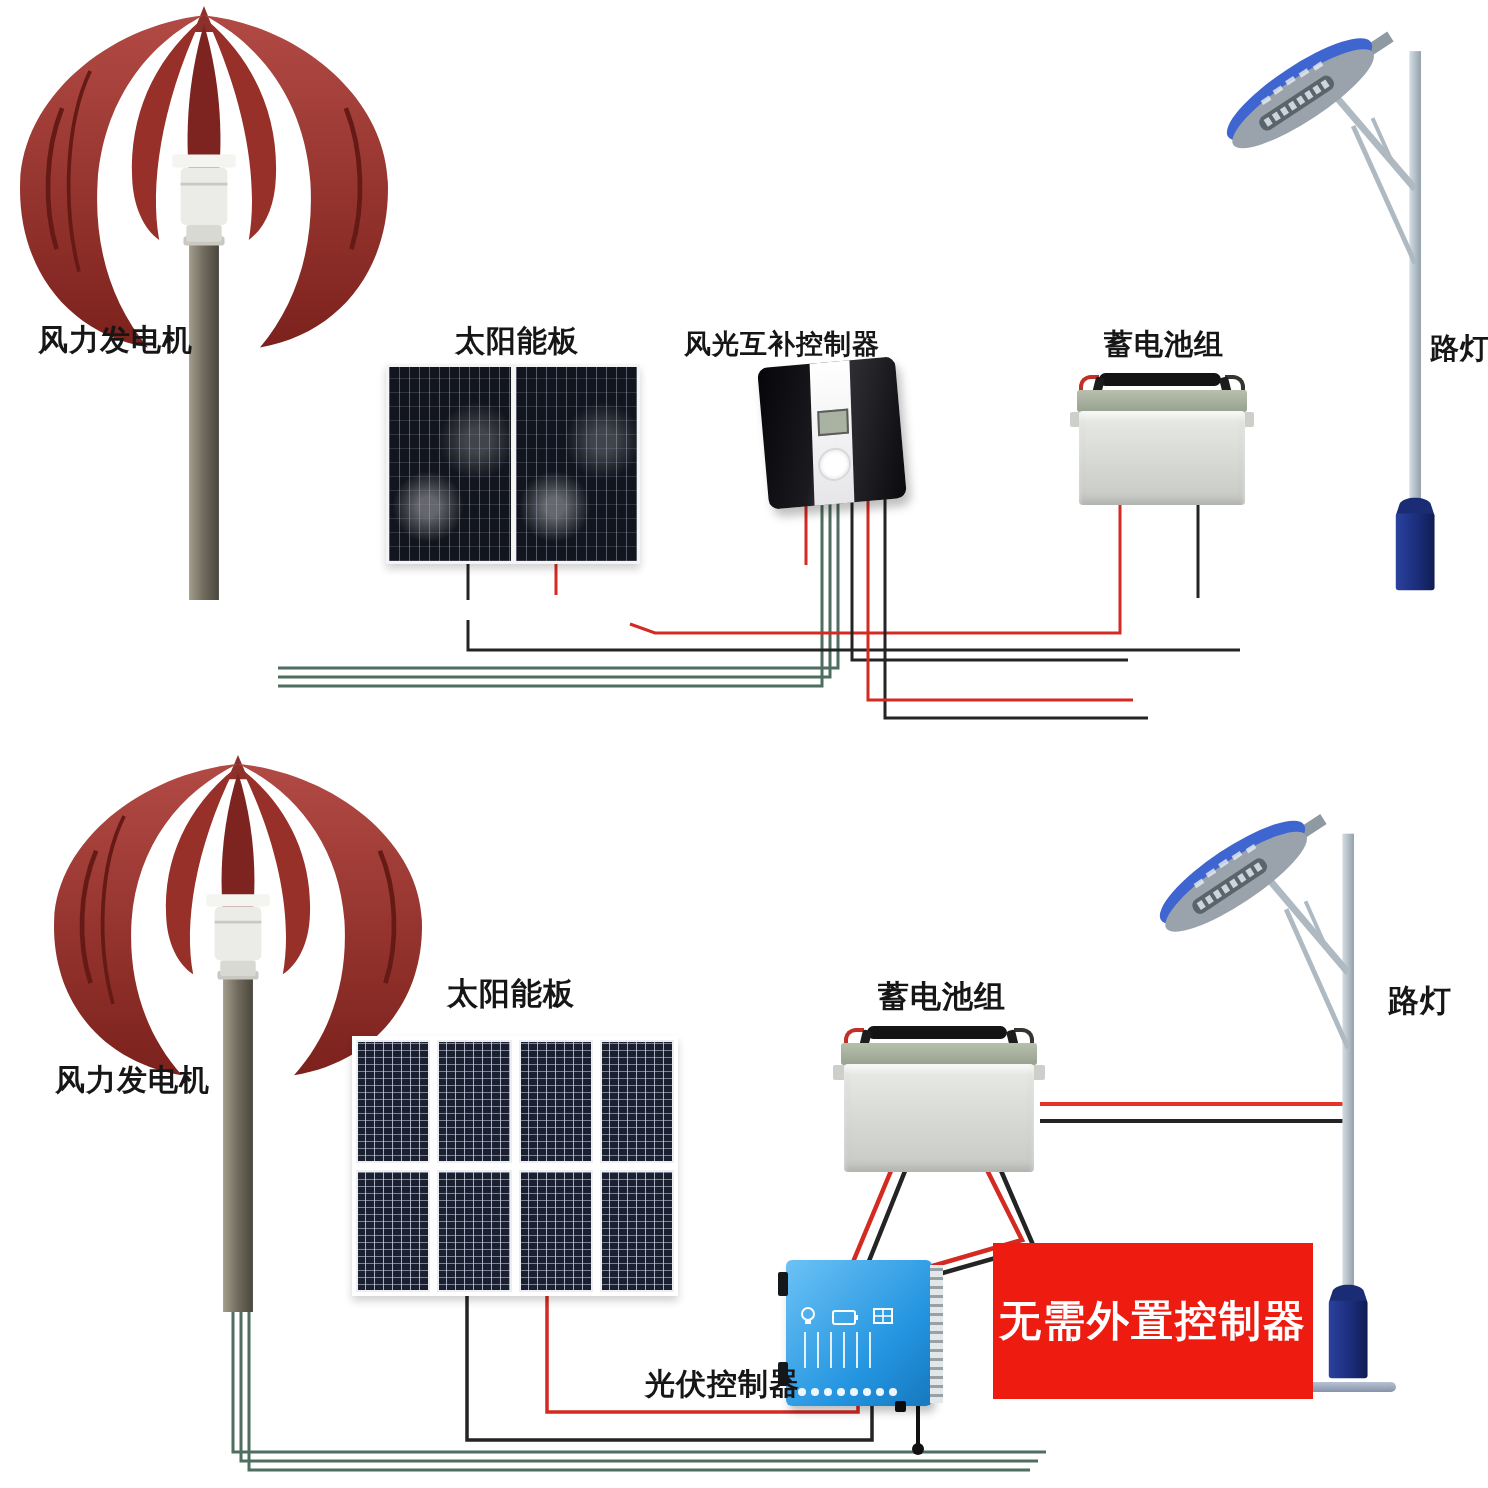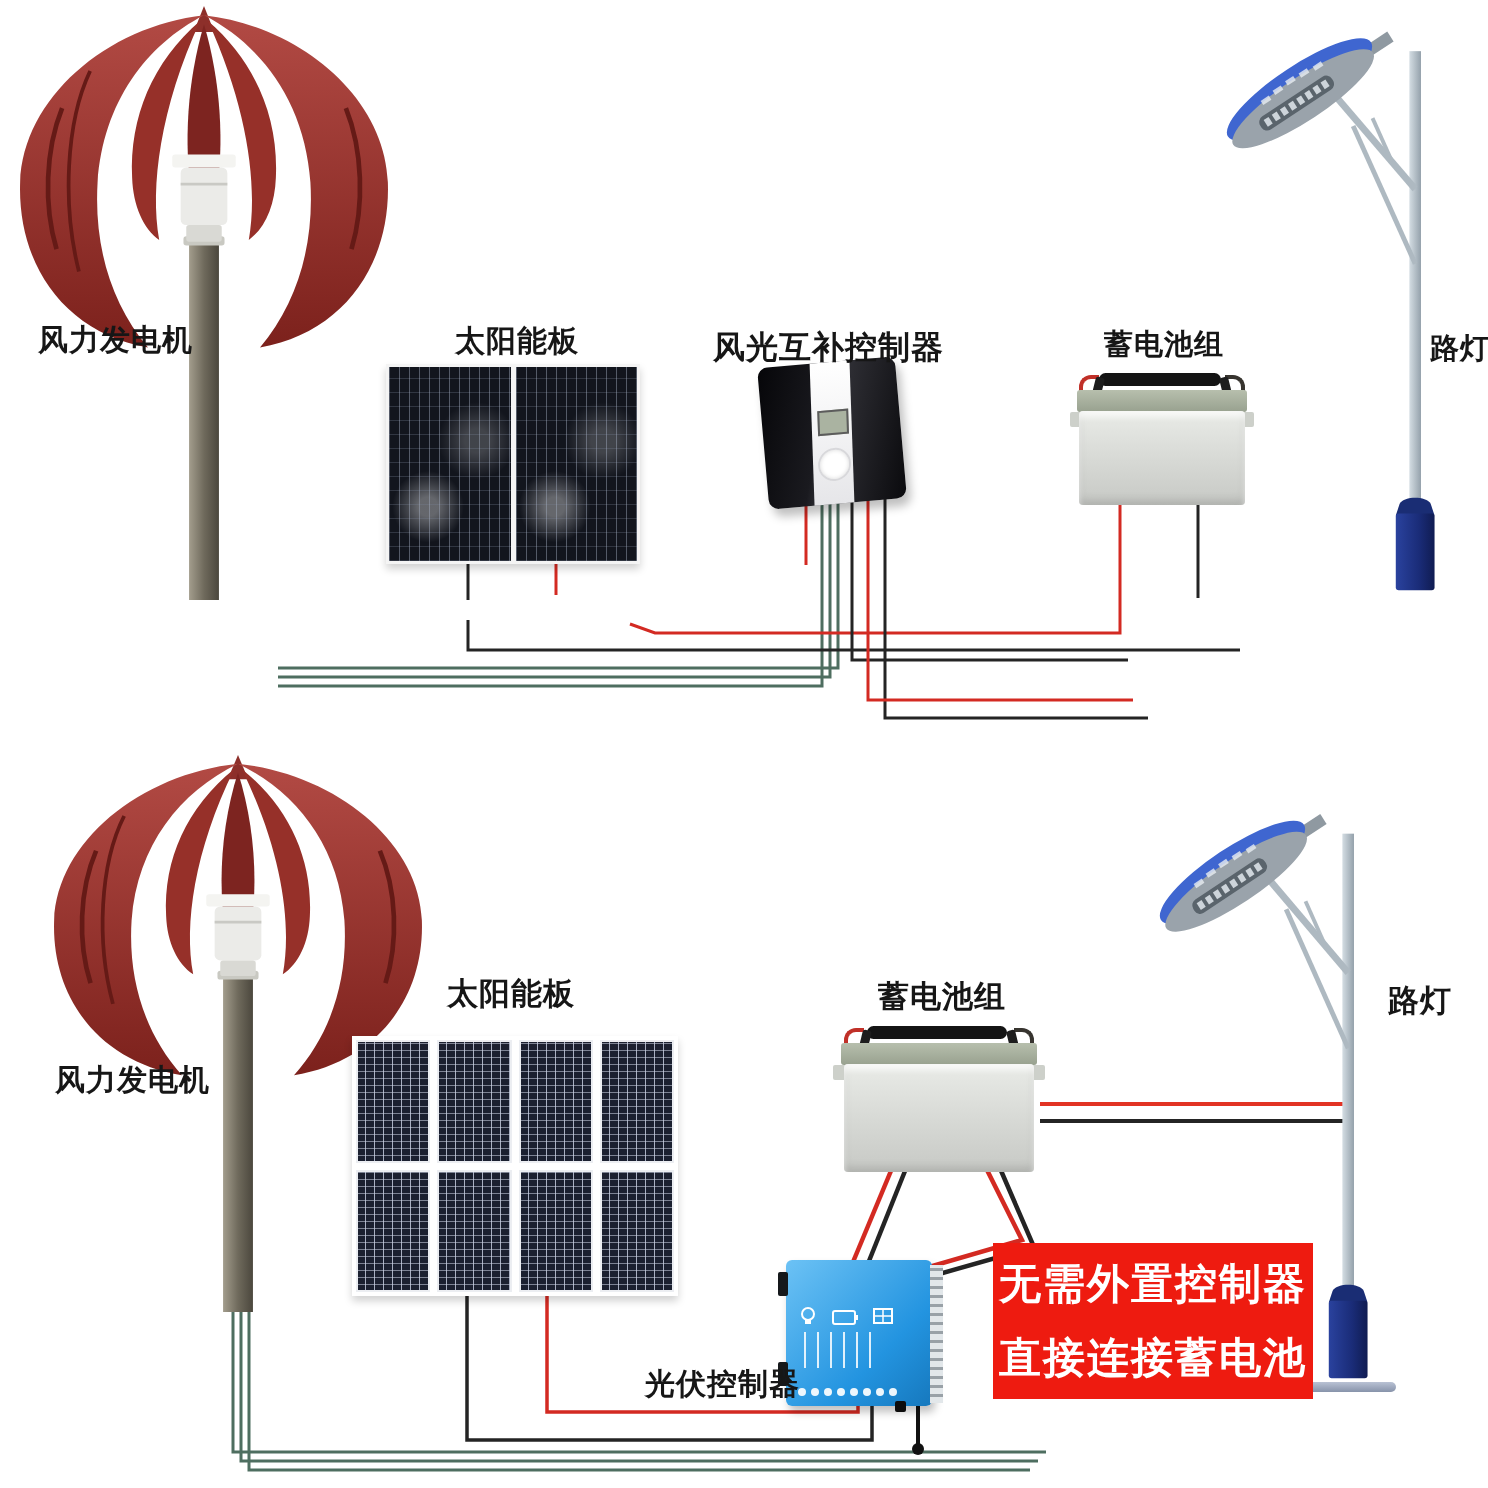"风光互补控制器" div.label { font-size: 32px -> 27px; left: 713px -> 684px }
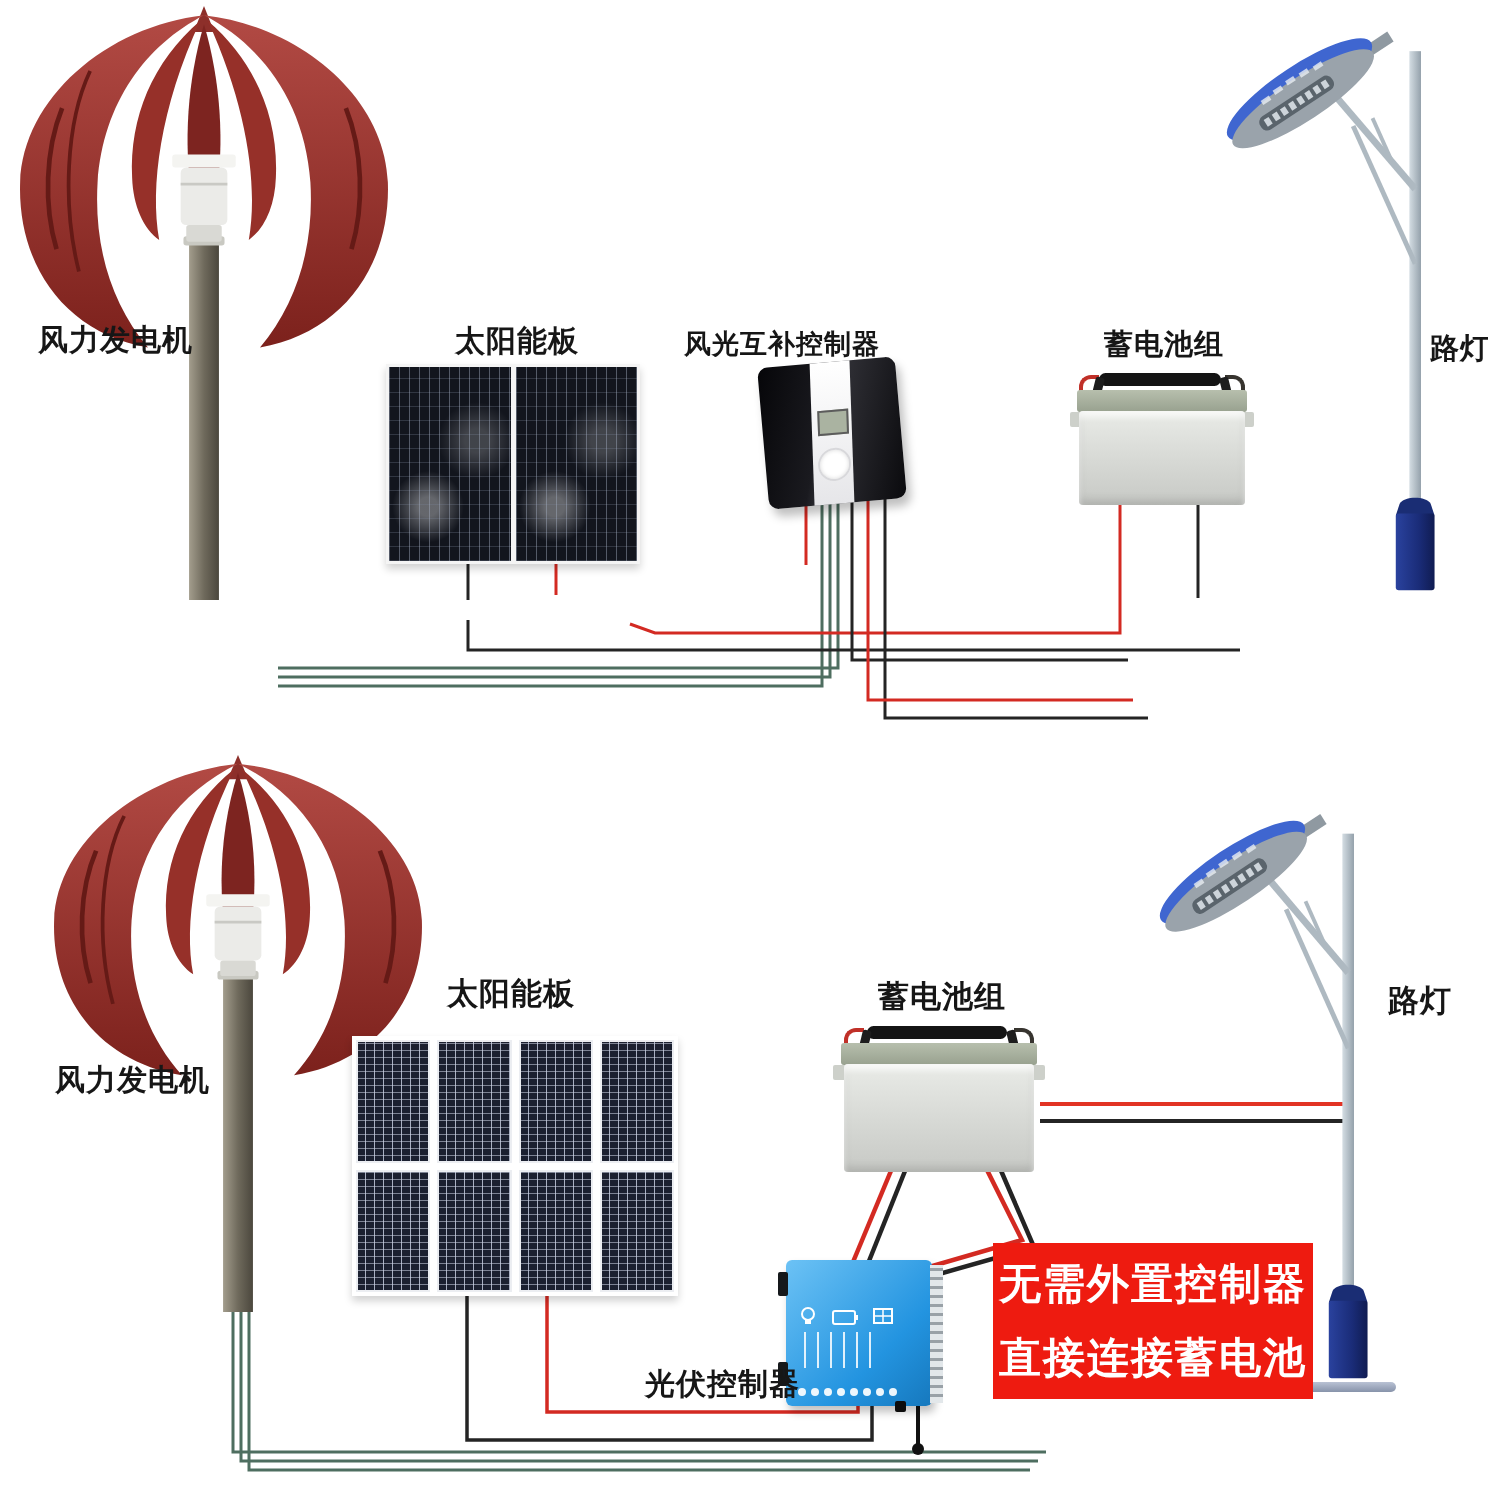"直接连接蓄电池" div { html: <div>直接连接蓄电池</div> -> none }
